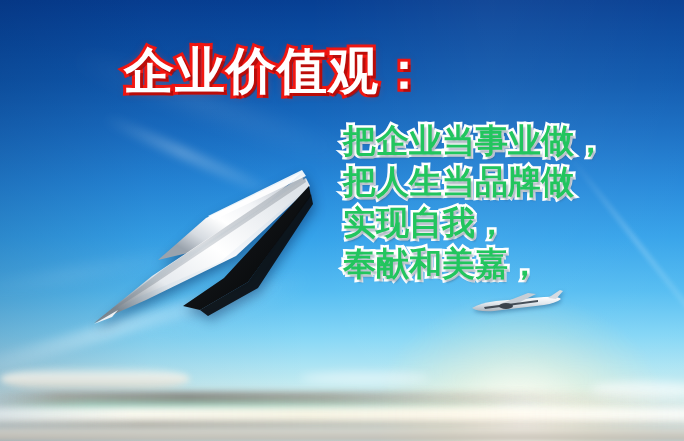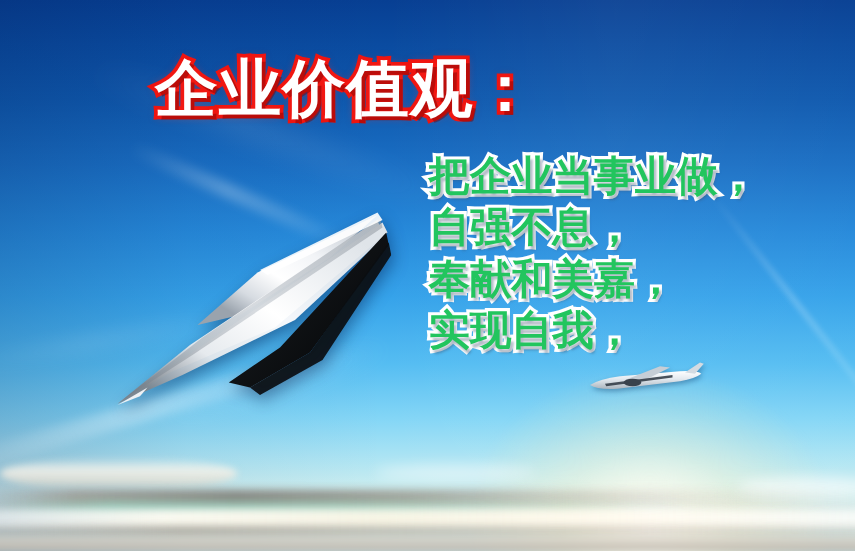"把人生当品牌做" p.slogan-line { html: none -> <p>把人生当品牌做</p> }
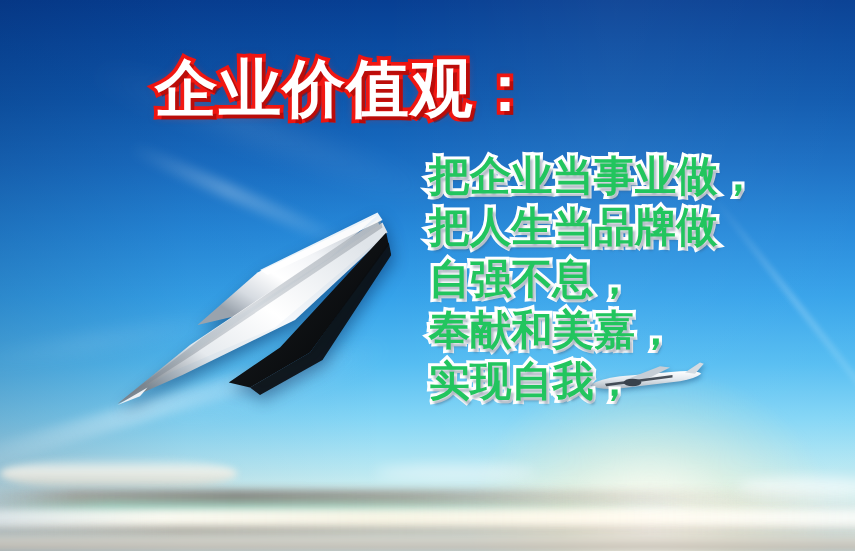"自强不息，" p.slogan-line { html: <p>自强不息，</p> -> none }
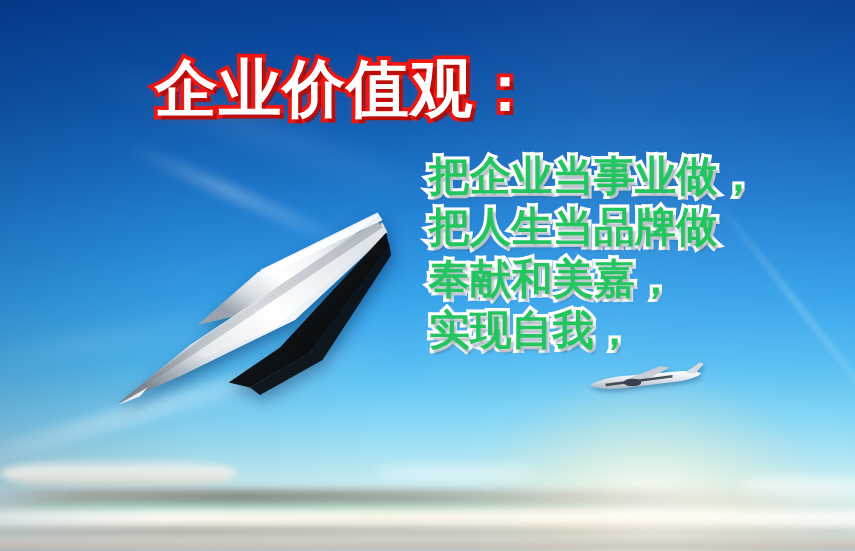"奉献和美嘉，" p.slogan-line { order: before "实现自我，" -> after "实现自我，" }
